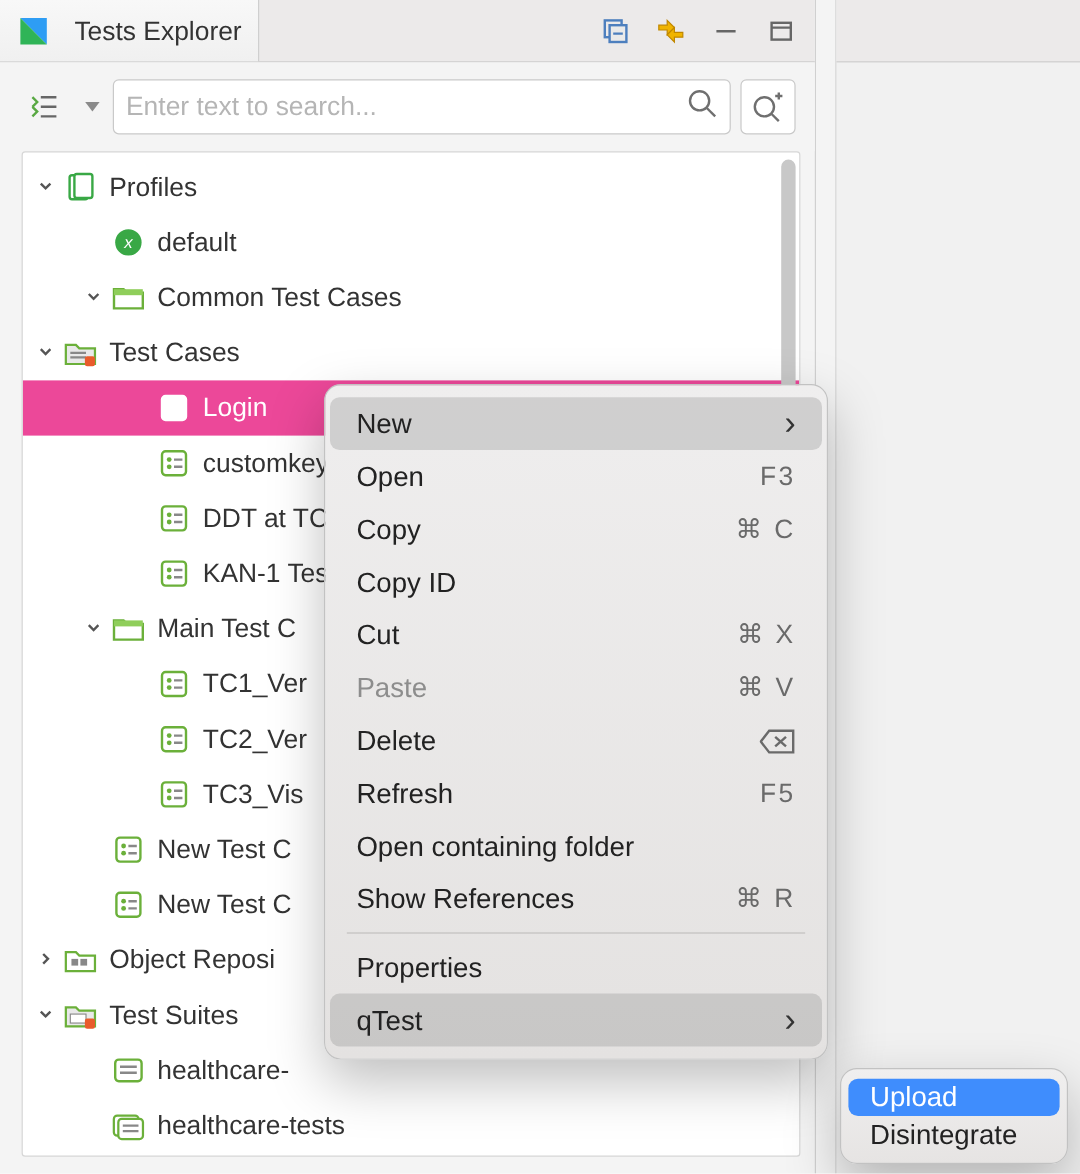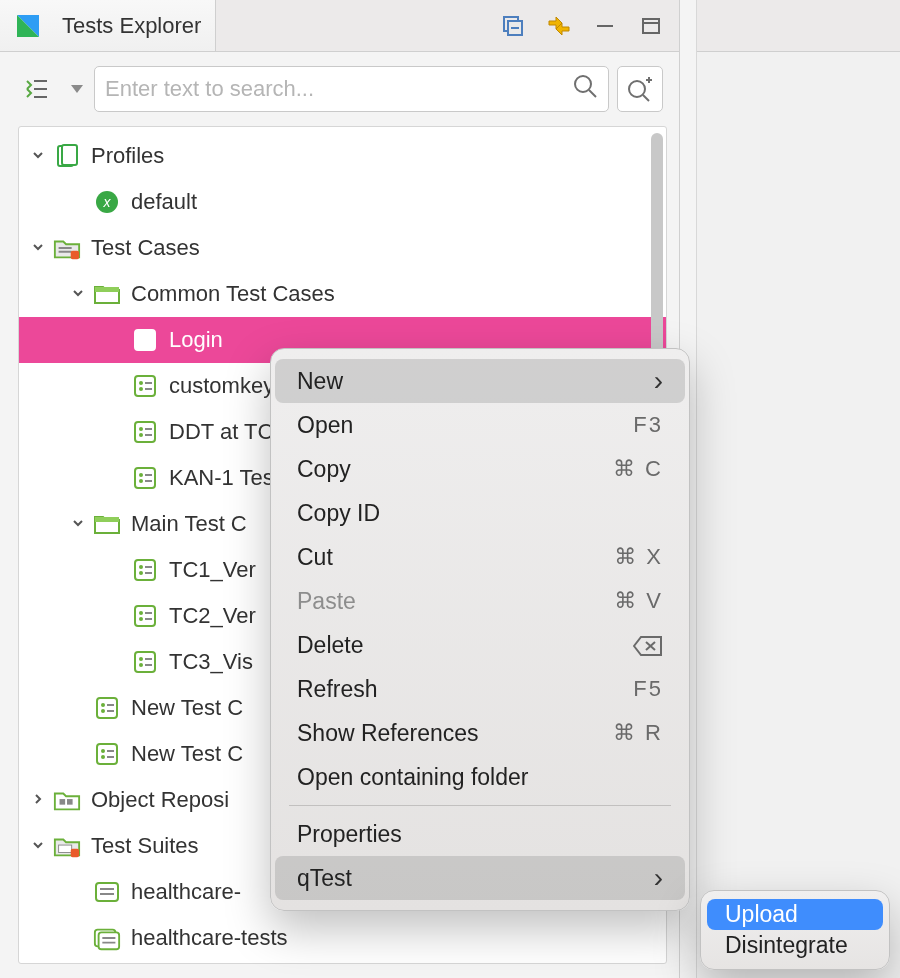"Test Cases" li.tree-row { order: before "Common Test Cases" -> after "Common Test Cases" }
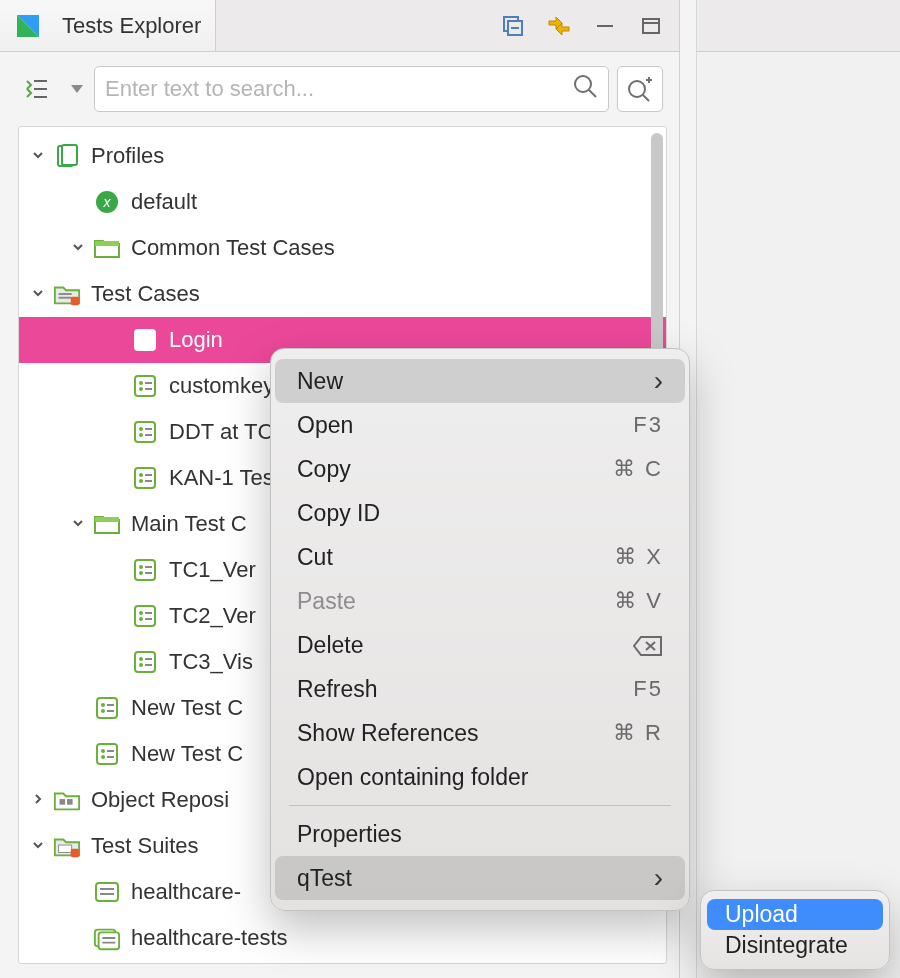"New" .context-menu { top: 348px -> 320px }
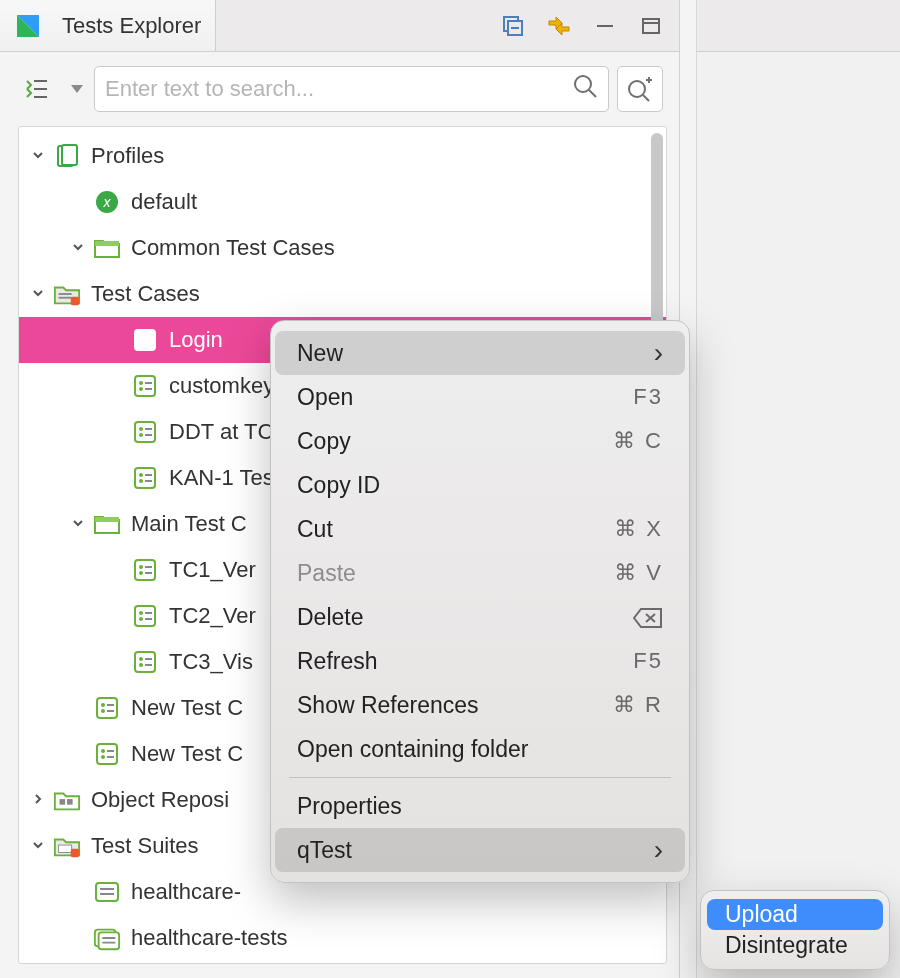"Show References" div.menu-item { order: before "Open containing folder" -> after "Open containing folder" }
